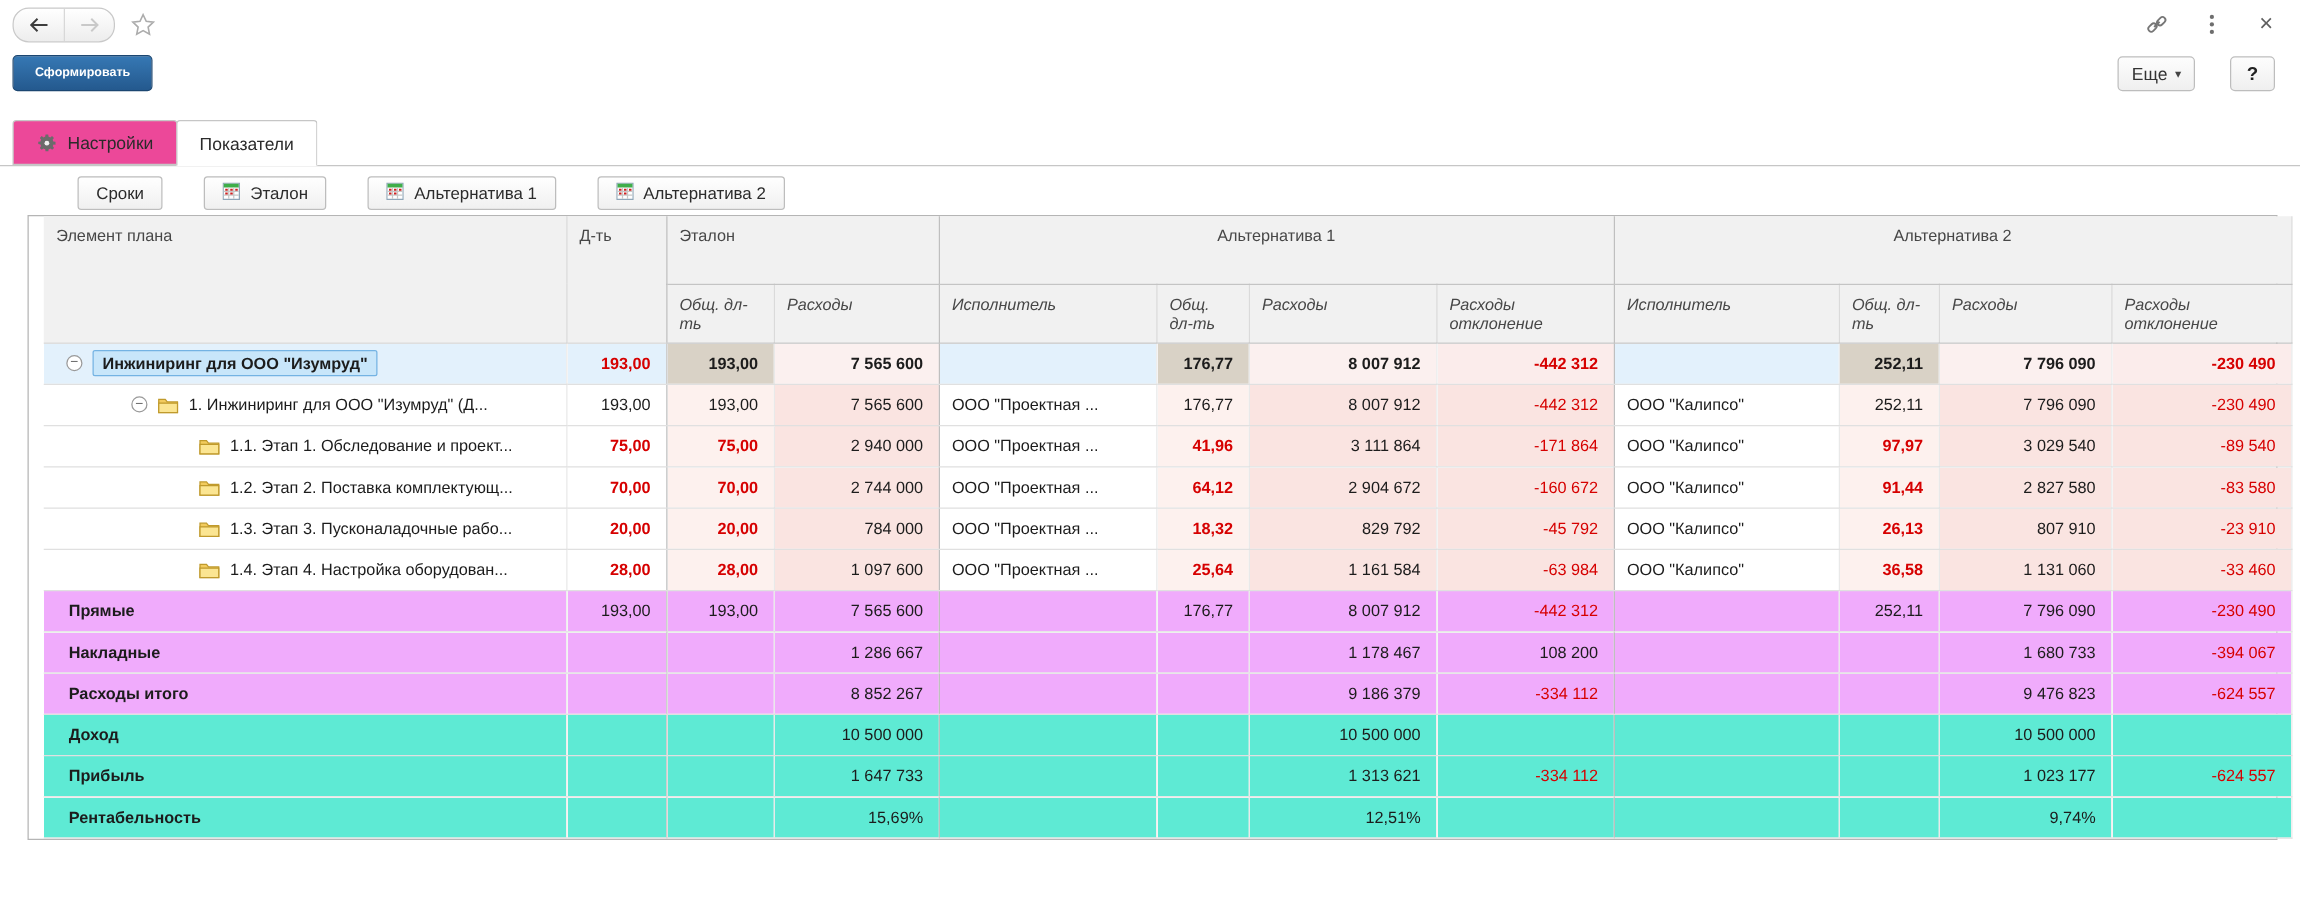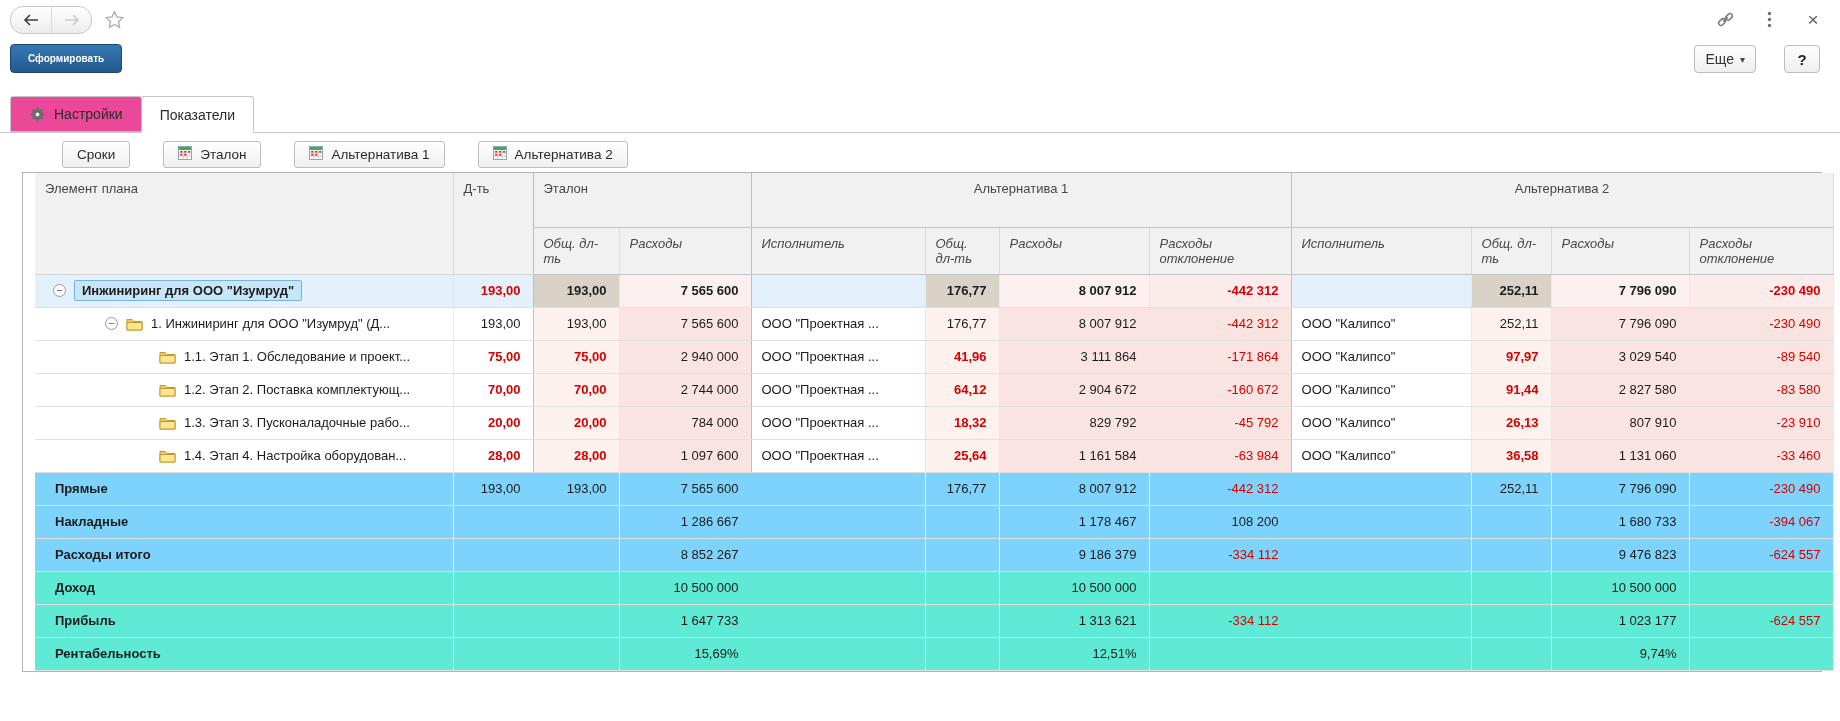"Прямые" tr.pink td { background: #7dd3fc -> #f0abfc }
